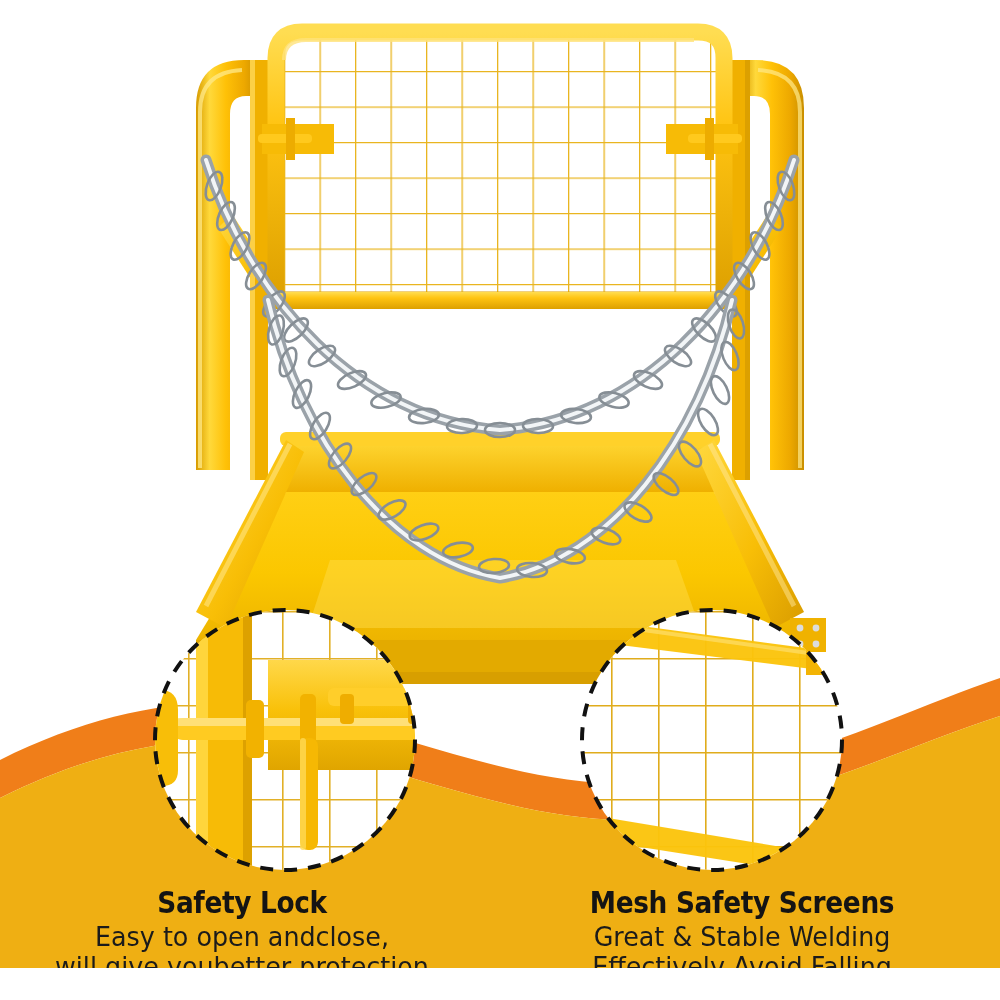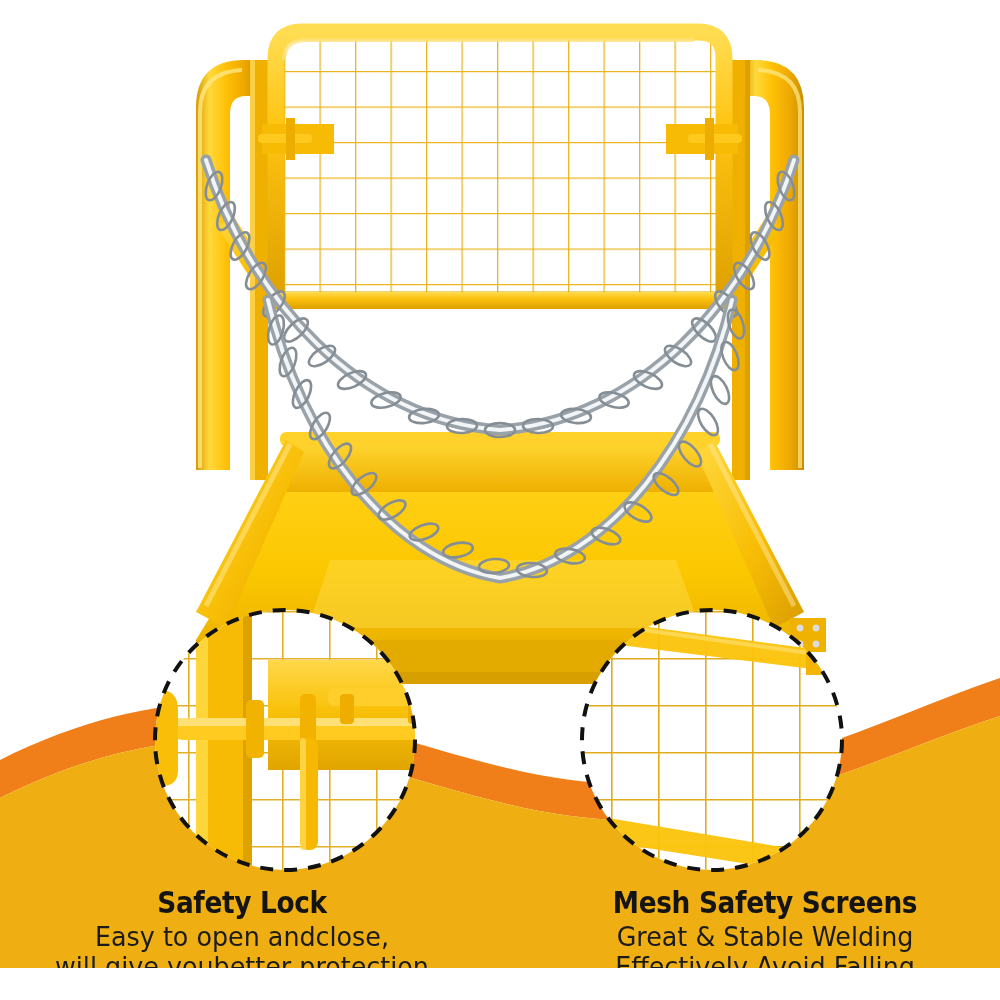"Mesh Safety Screens" .caption-right { left: 535px -> 512px }
